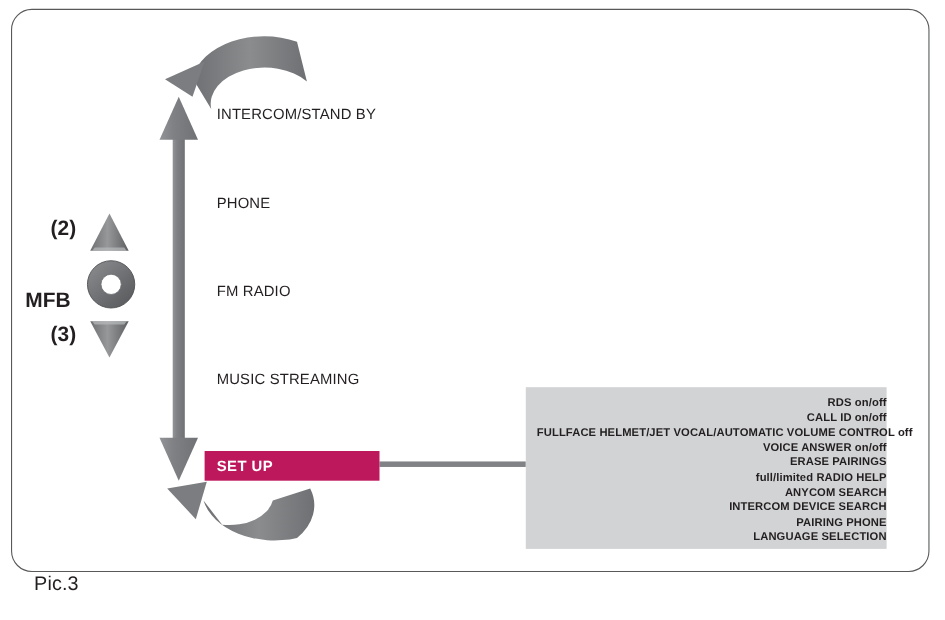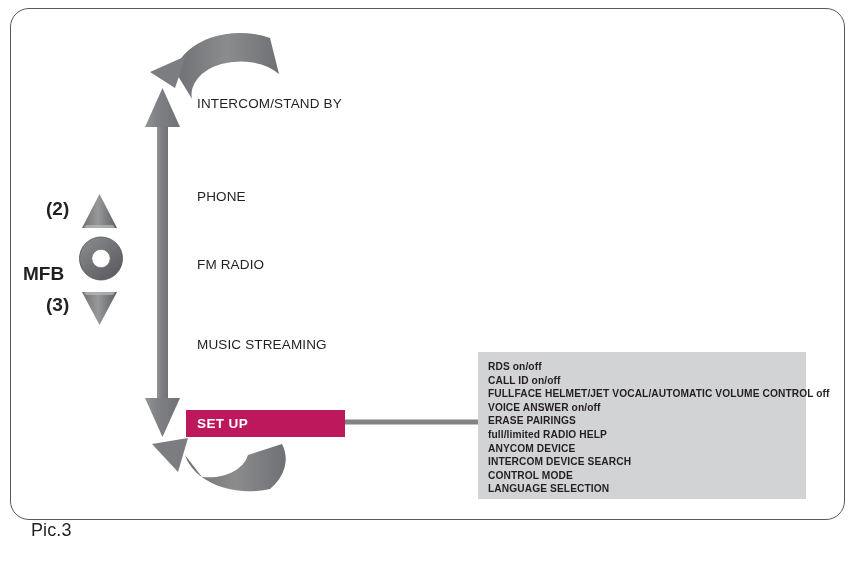"PHONE" .menu-label.m1 { top: 189px -> 177px }
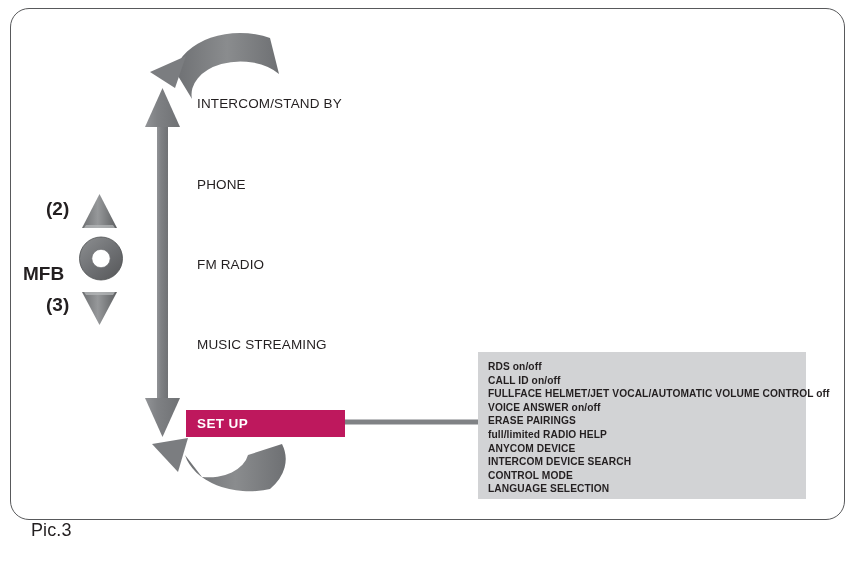"RDS on/off" .options-panel ul { text-align: none -> right }
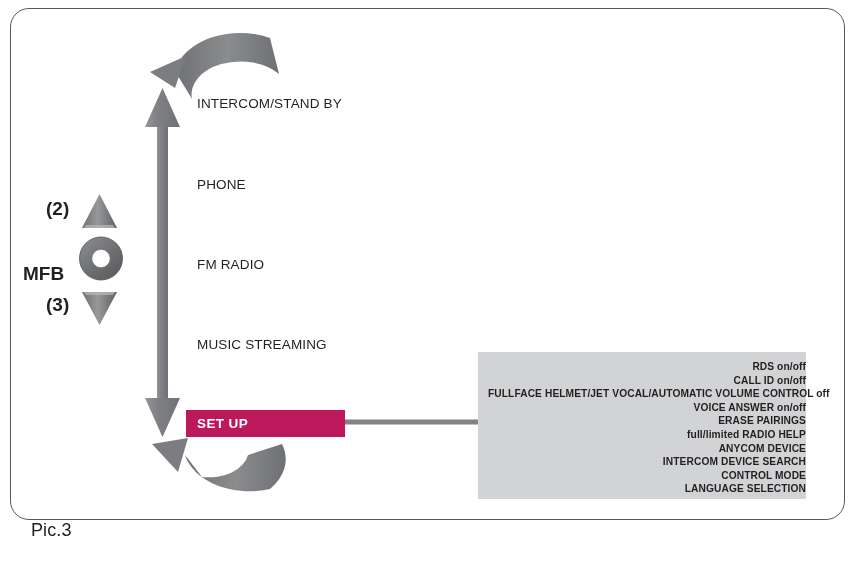"ANYCOM DEVICE" li { text: DEVICE -> SEARCH }
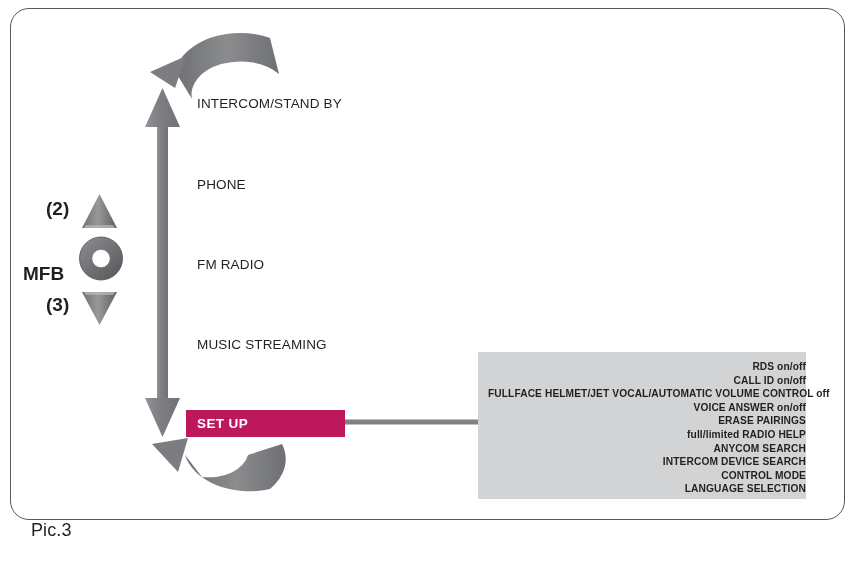"CONTROL MODE" li { text: CONTROL MODE -> PAIRING PHONE }
